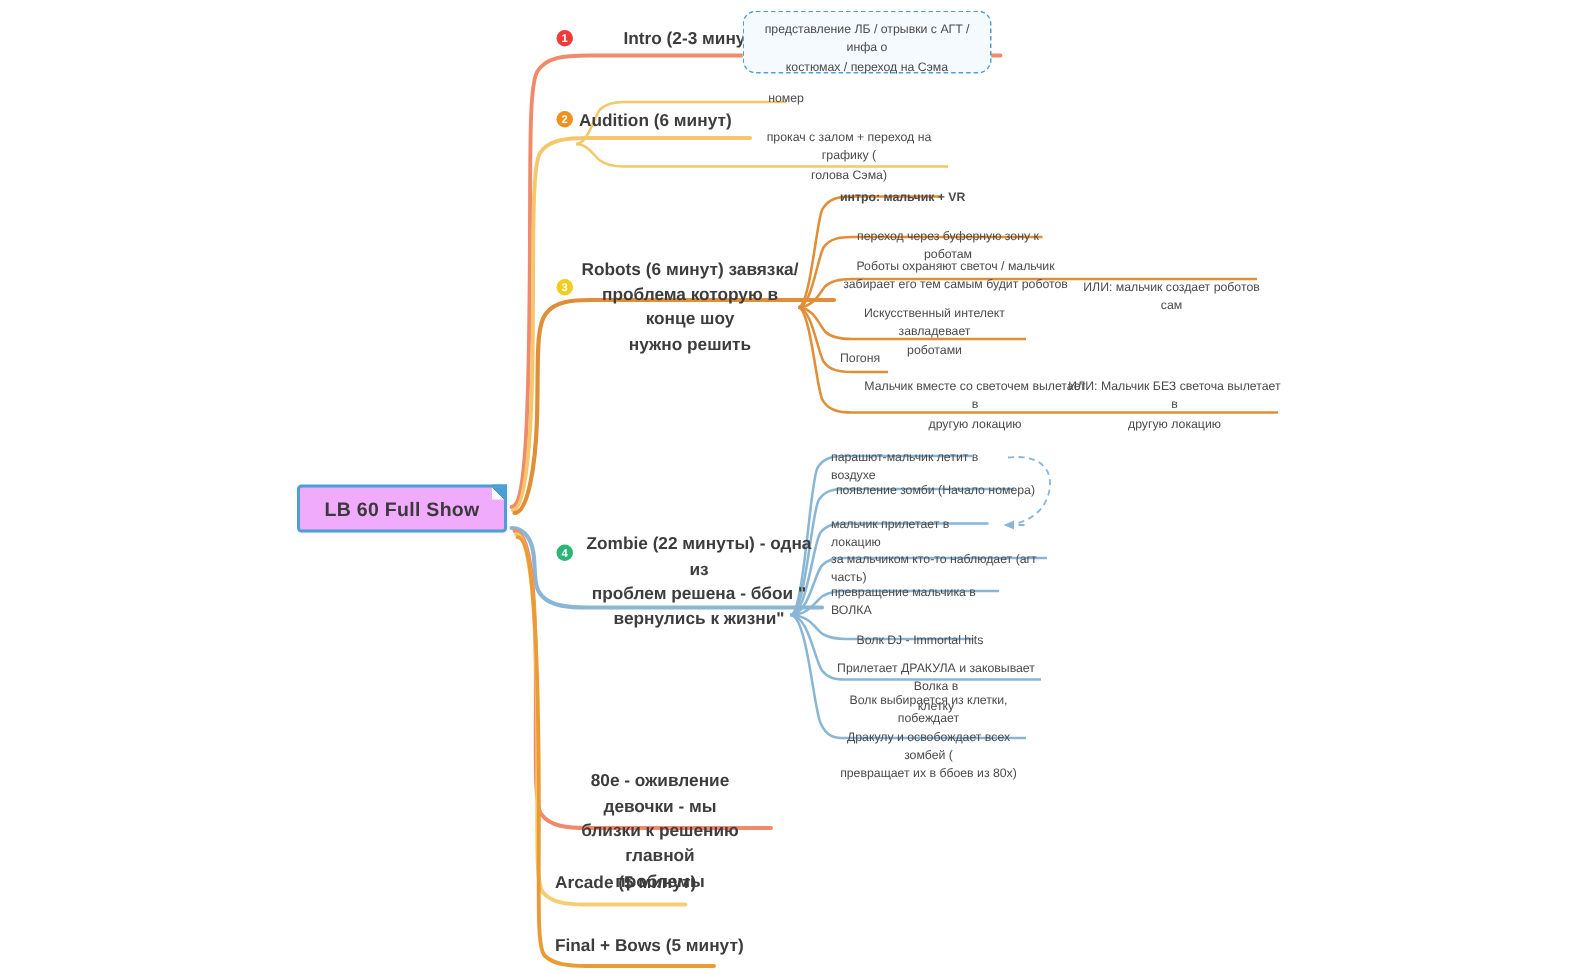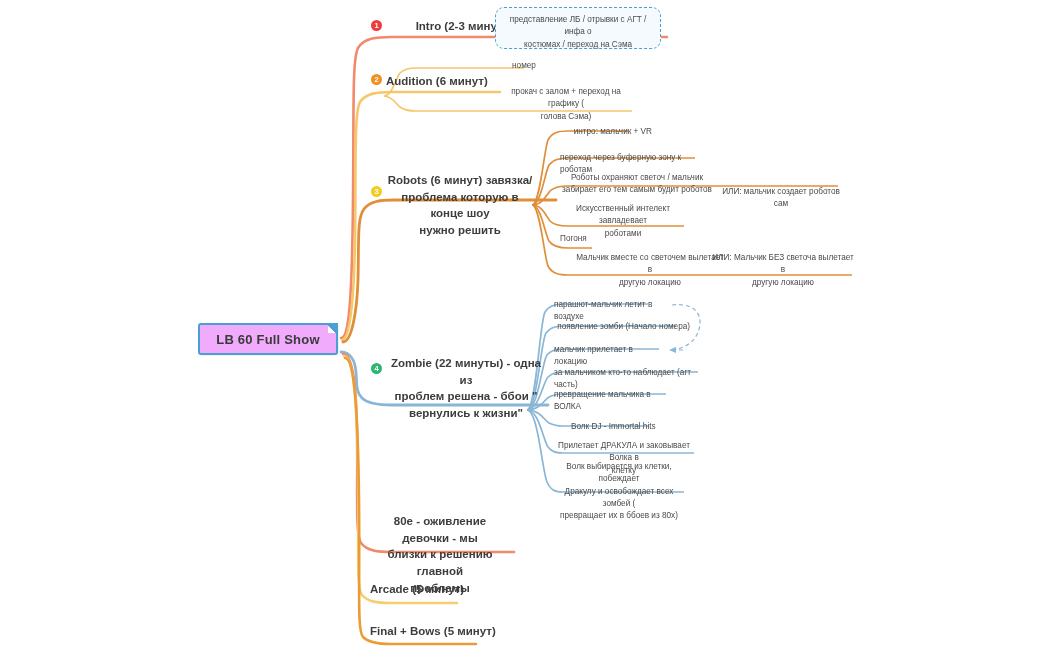"интро: мальчик + VR" div.leaf { font-weight: none -> bold; left: 532px -> 560px; text-align: right -> left }
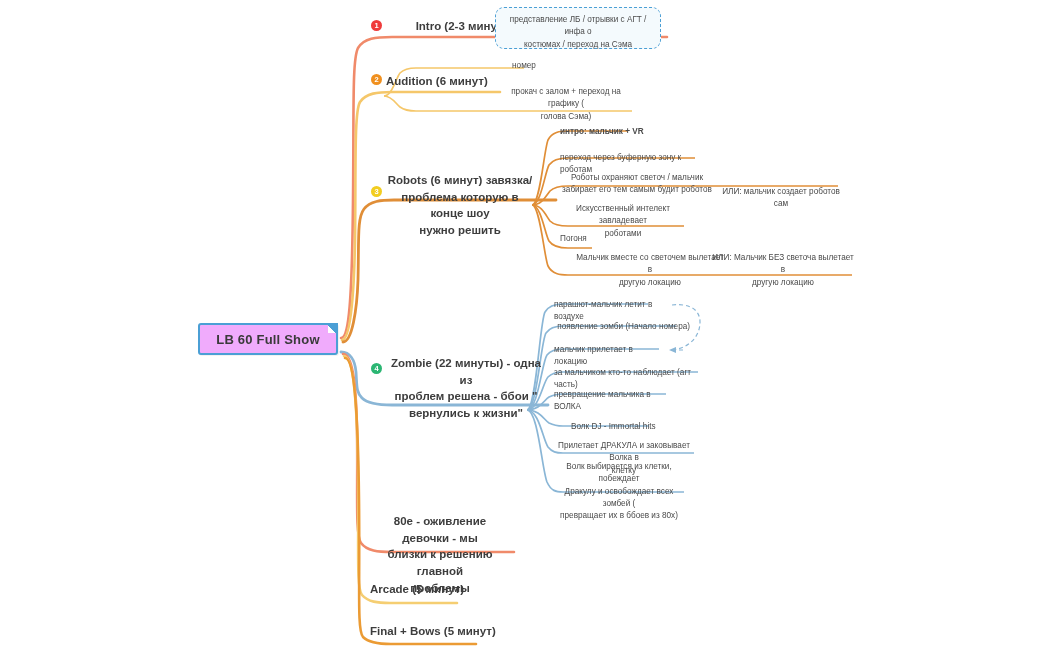"переход через буферную зону к" div.leaf { text-align: left -> center }
